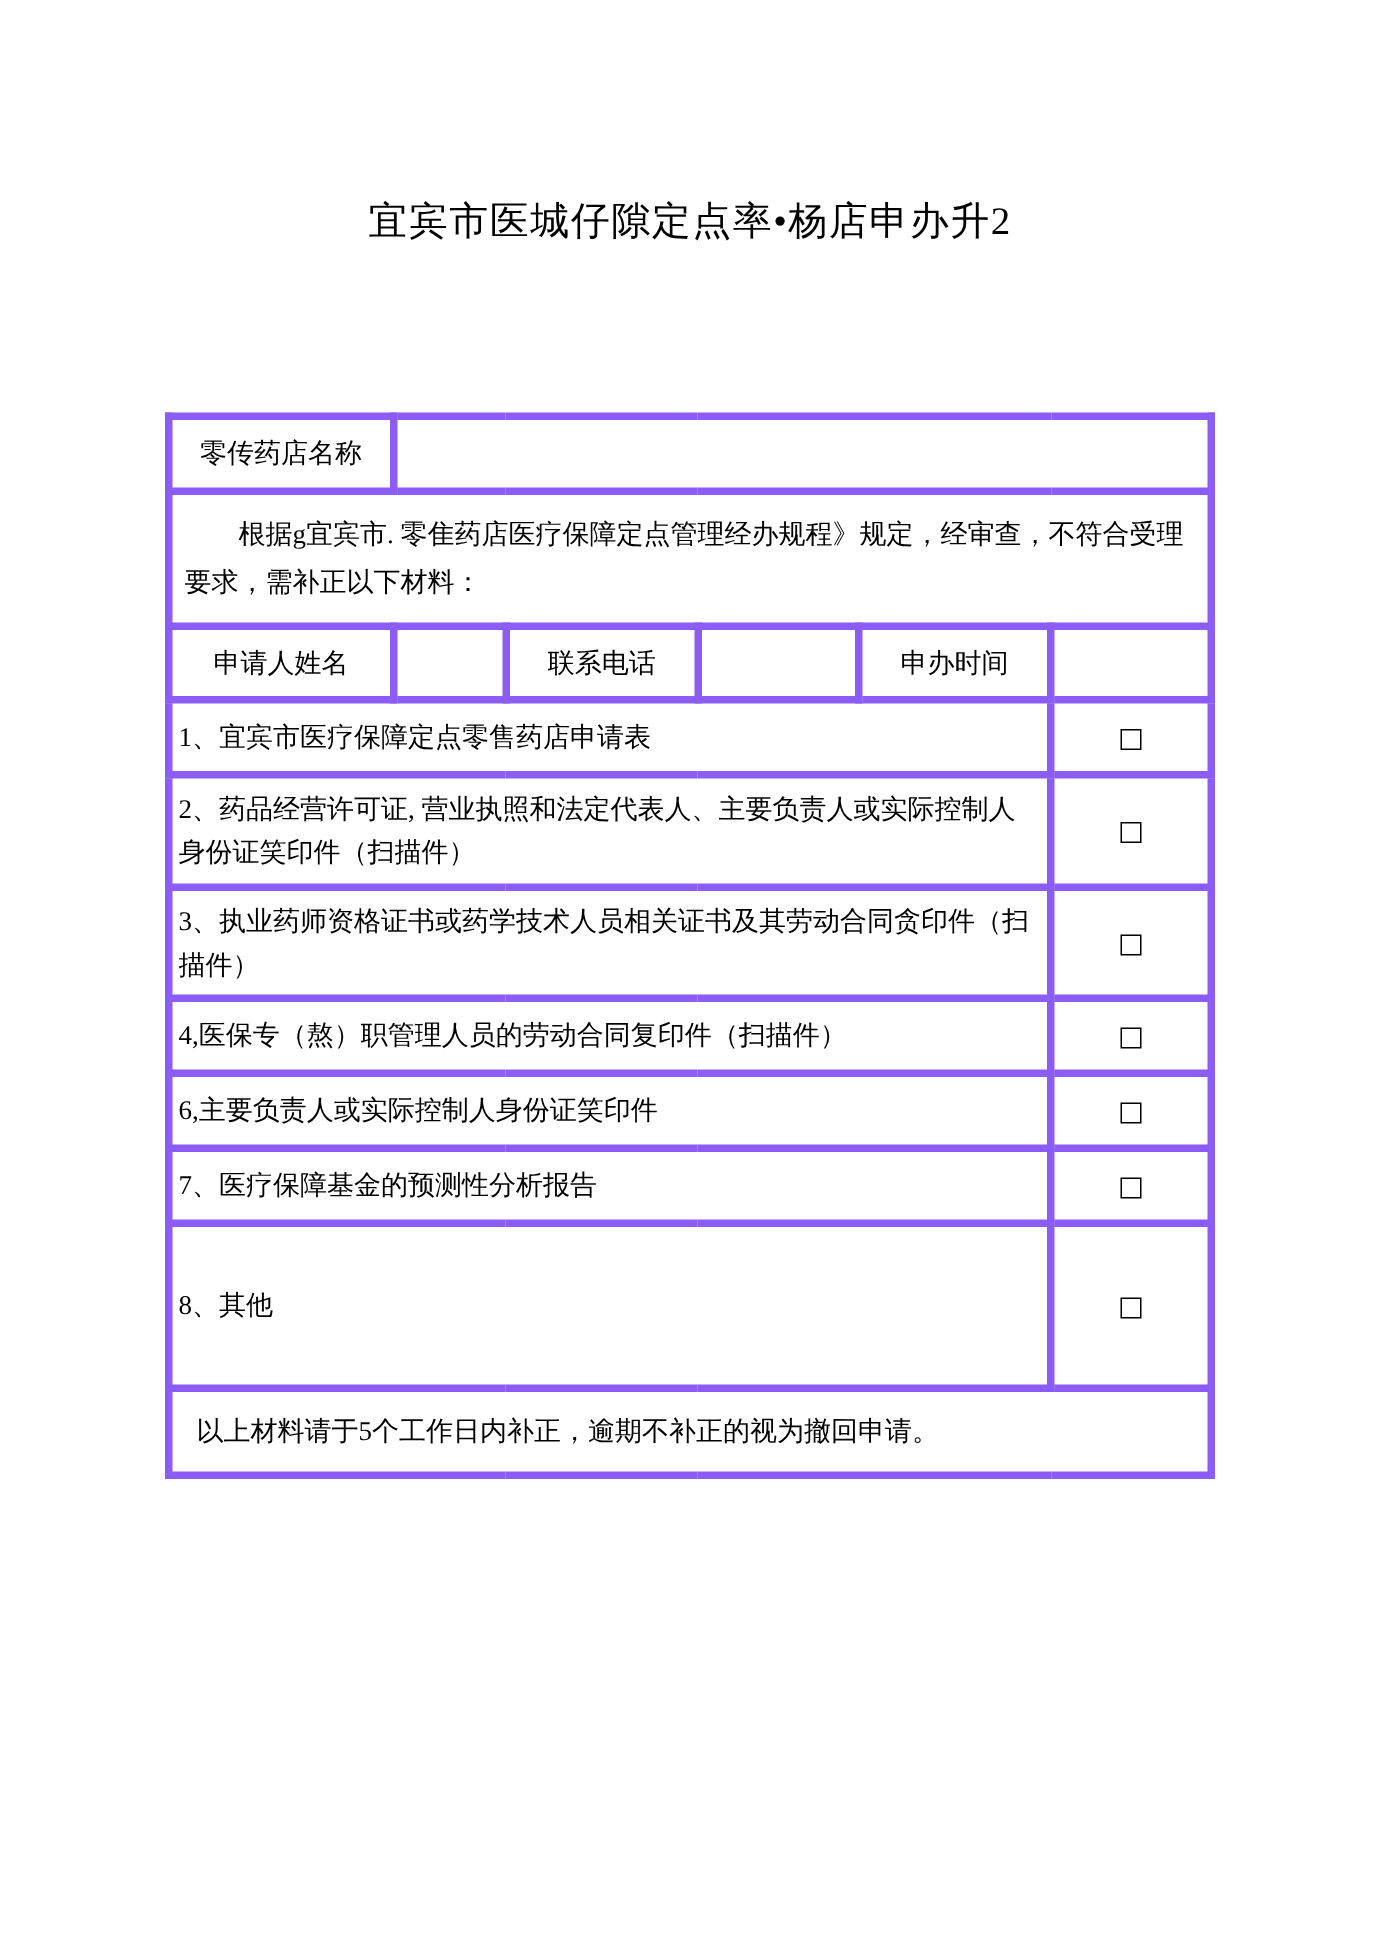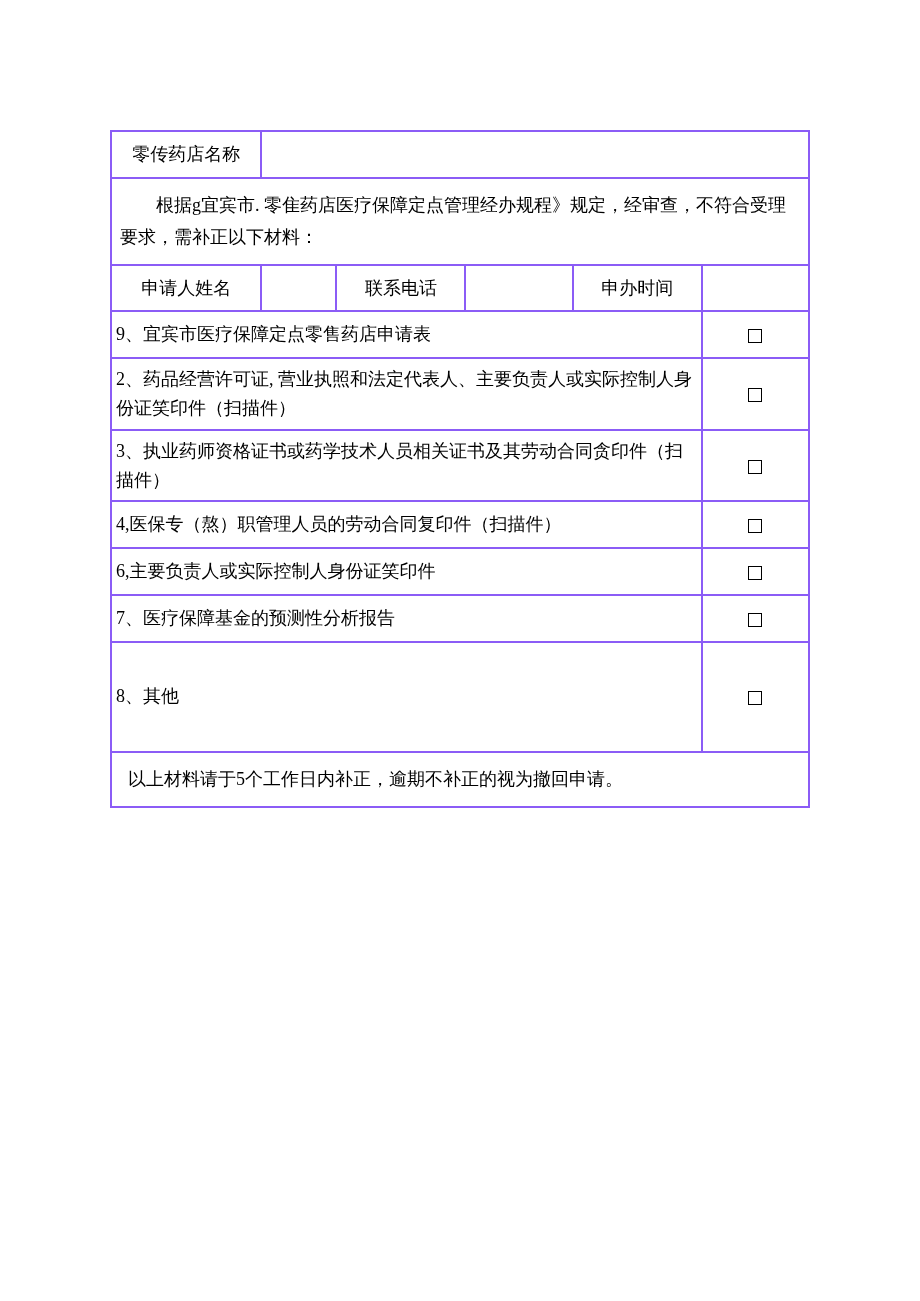"宜宾市医城仔隙定点率•杨店申办升2" div.title { html: none -> <div>宜宾市医城仔隙定点率•杨店申办升2</div> }
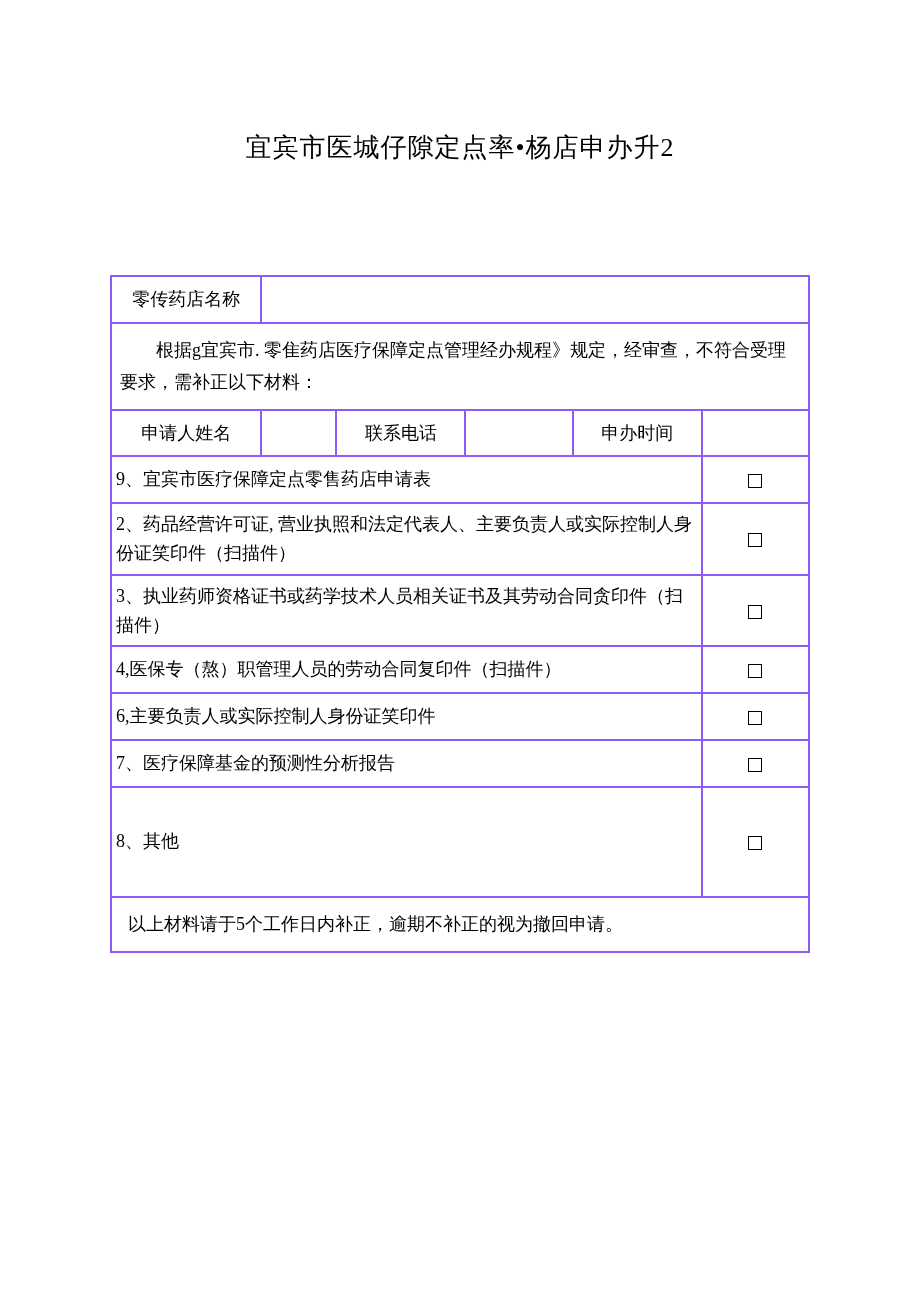"零传药店名称" td { border: 2px solid #8b5cf6 -> 5px solid #8b5cf6 }
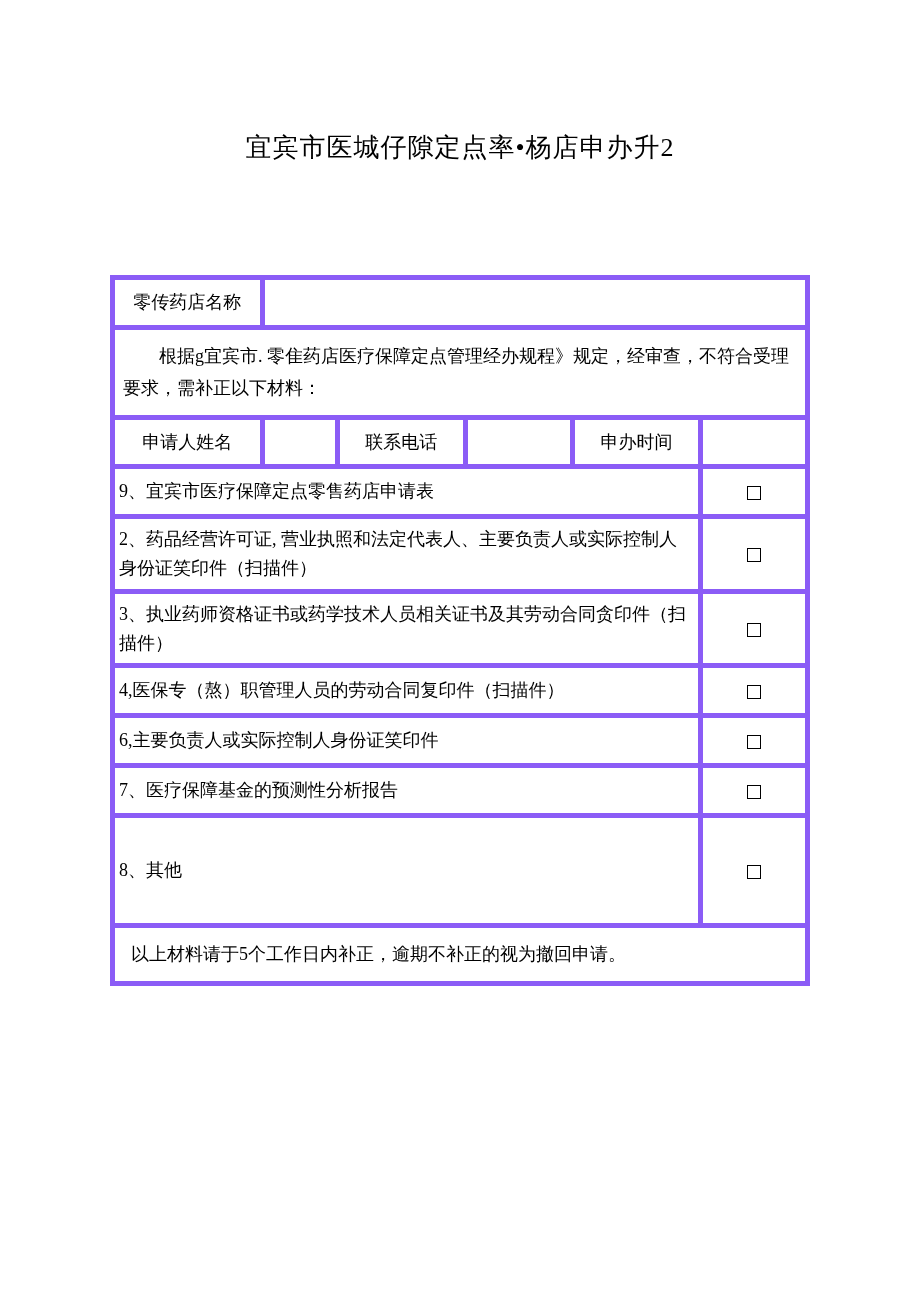"9、宜宾市医疗保障定点零售药店申请表" td.item { text: 9 -> 1 }
